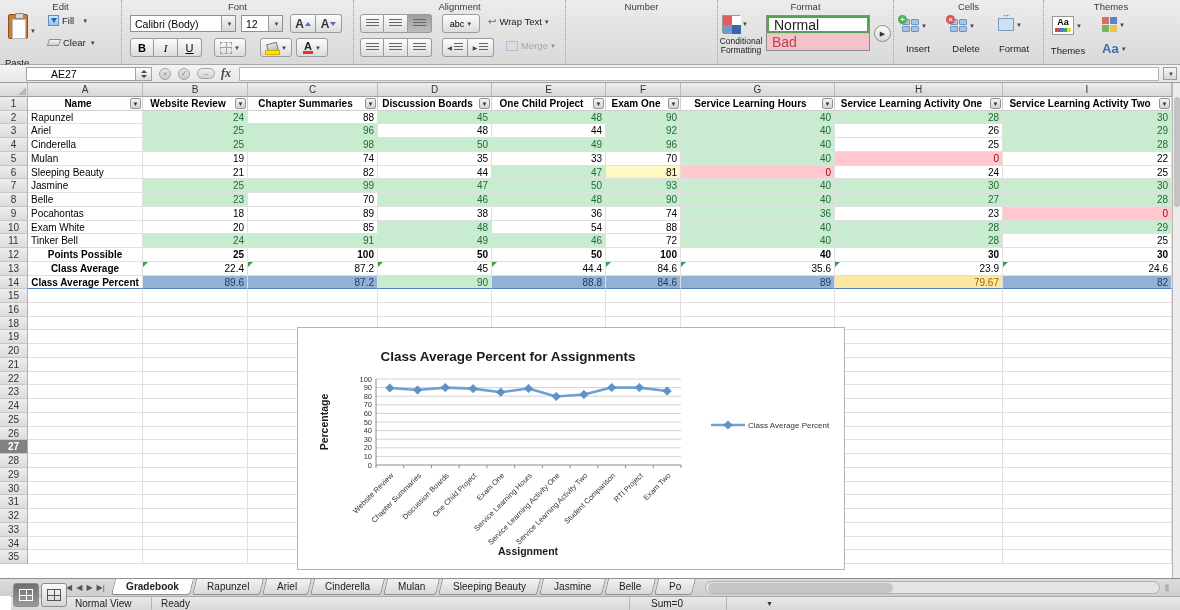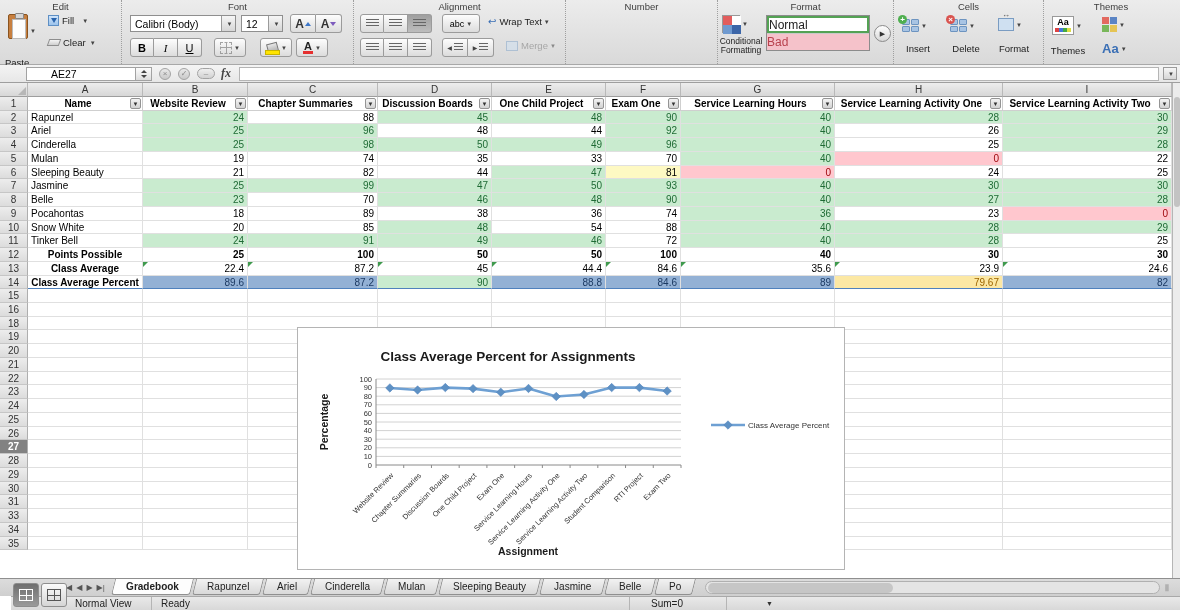"Normal" .stylerow { font-size: 12px -> 14px; padding-left: none -> 5px }
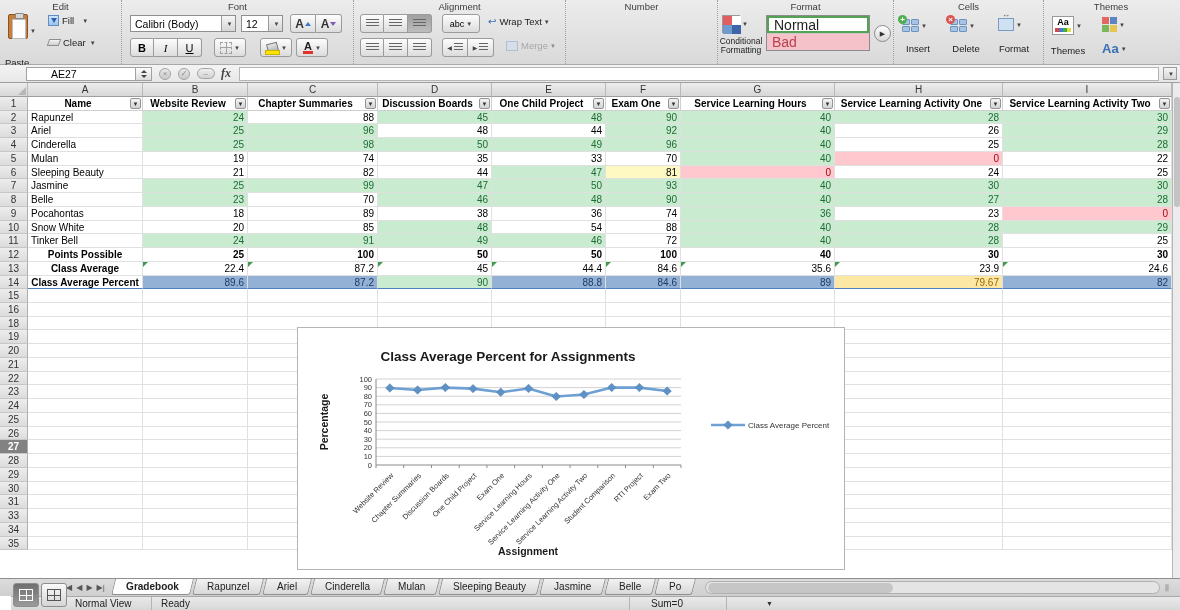"Snow White" div.gc { text: Snow -> Exam }
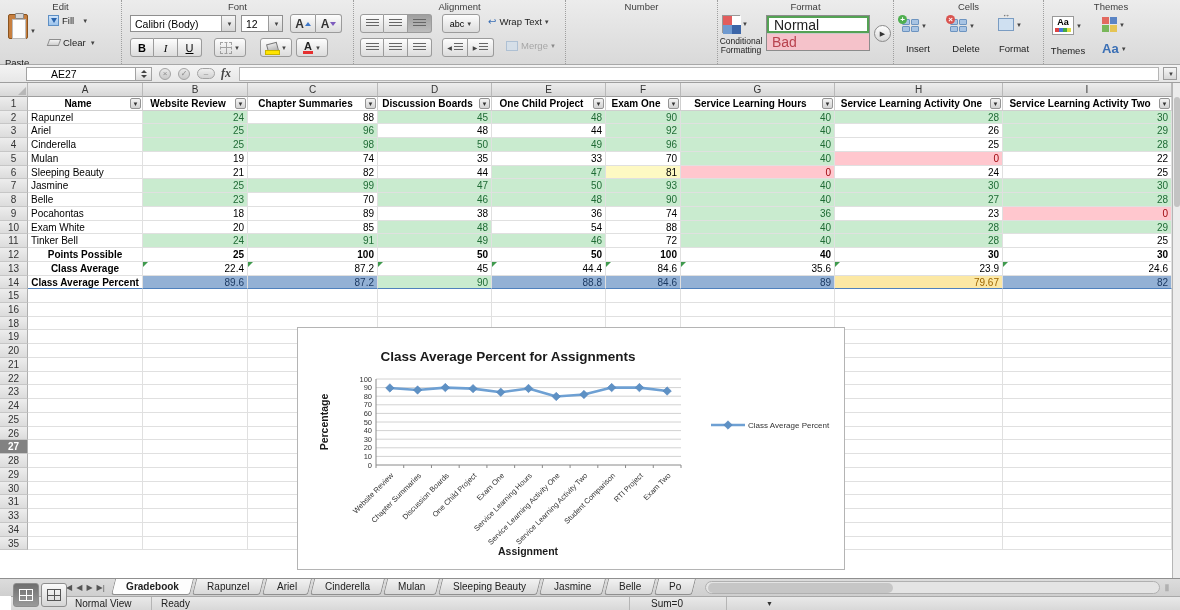"32" div.grow { html: none -> <div> <div>32</div> <div></div> <div></div> <div></div> <div></div> <div></div> <div></div> <div></div> <div></div> <div></div> </div> }
